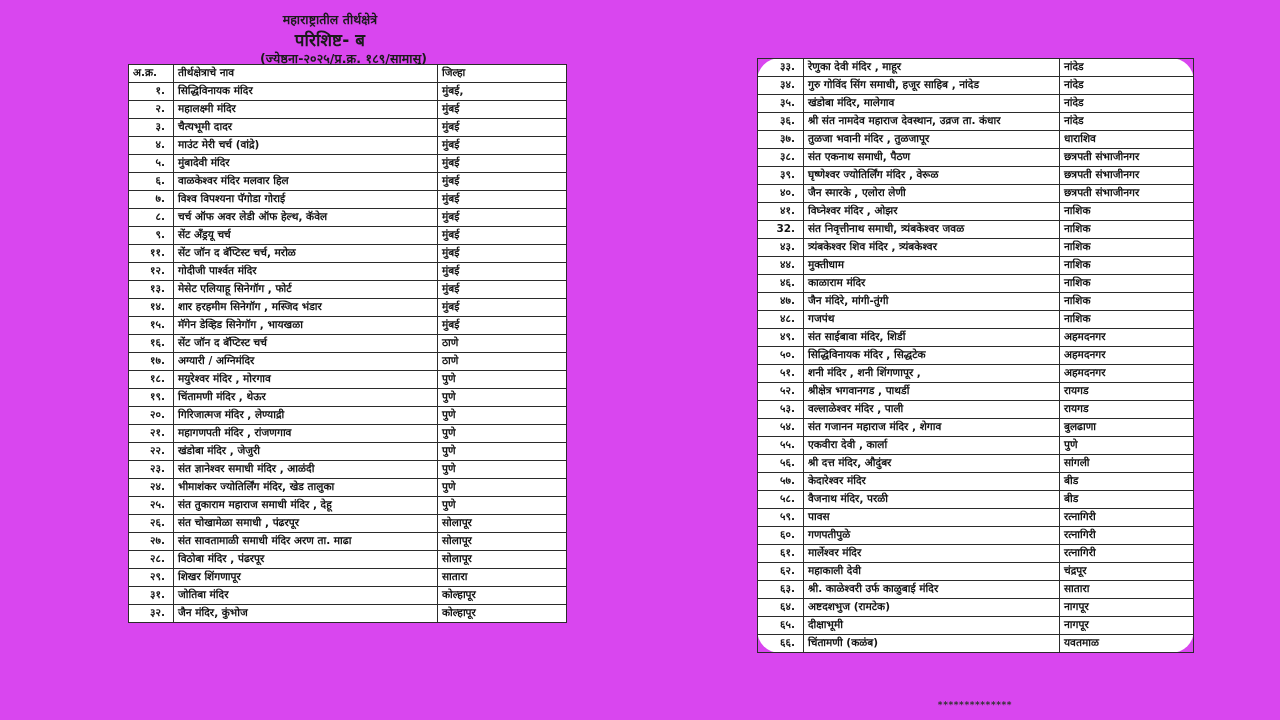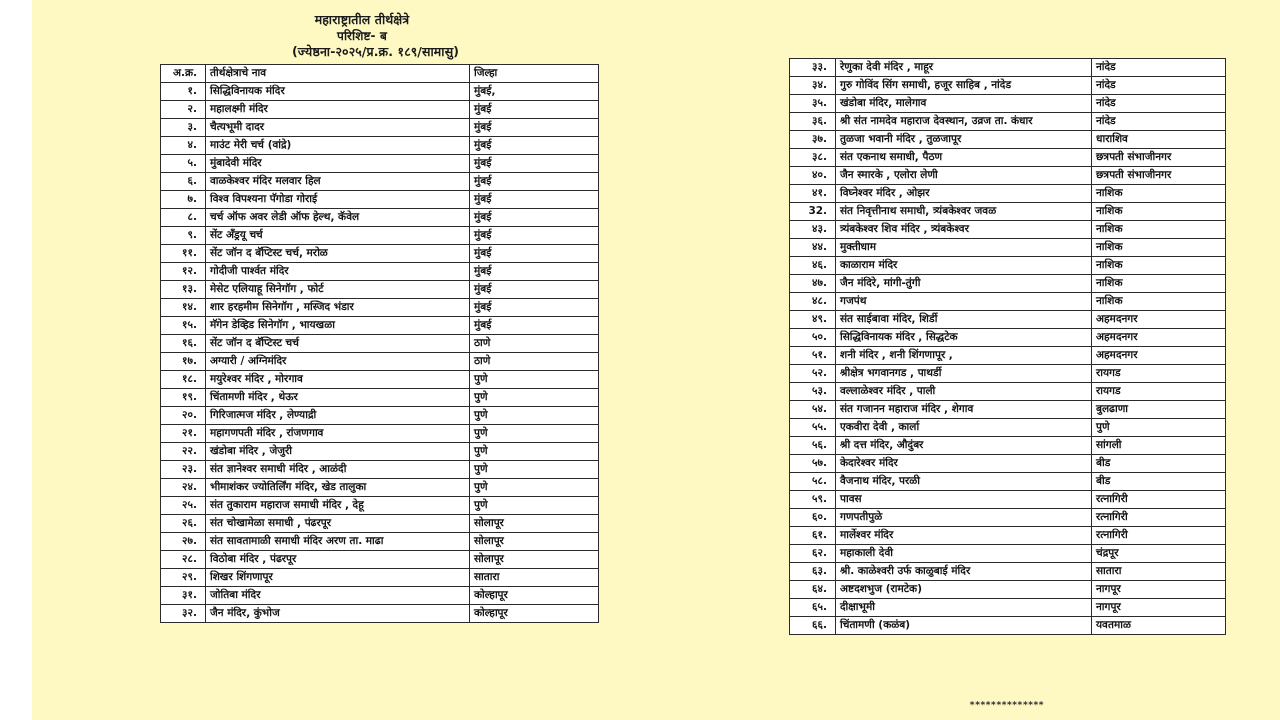"महाराष्ट्रातील तीर्थक्षेत्रे" .sheet { background: #fef9c3 -> #d946ef; margin-left: 32px -> none }
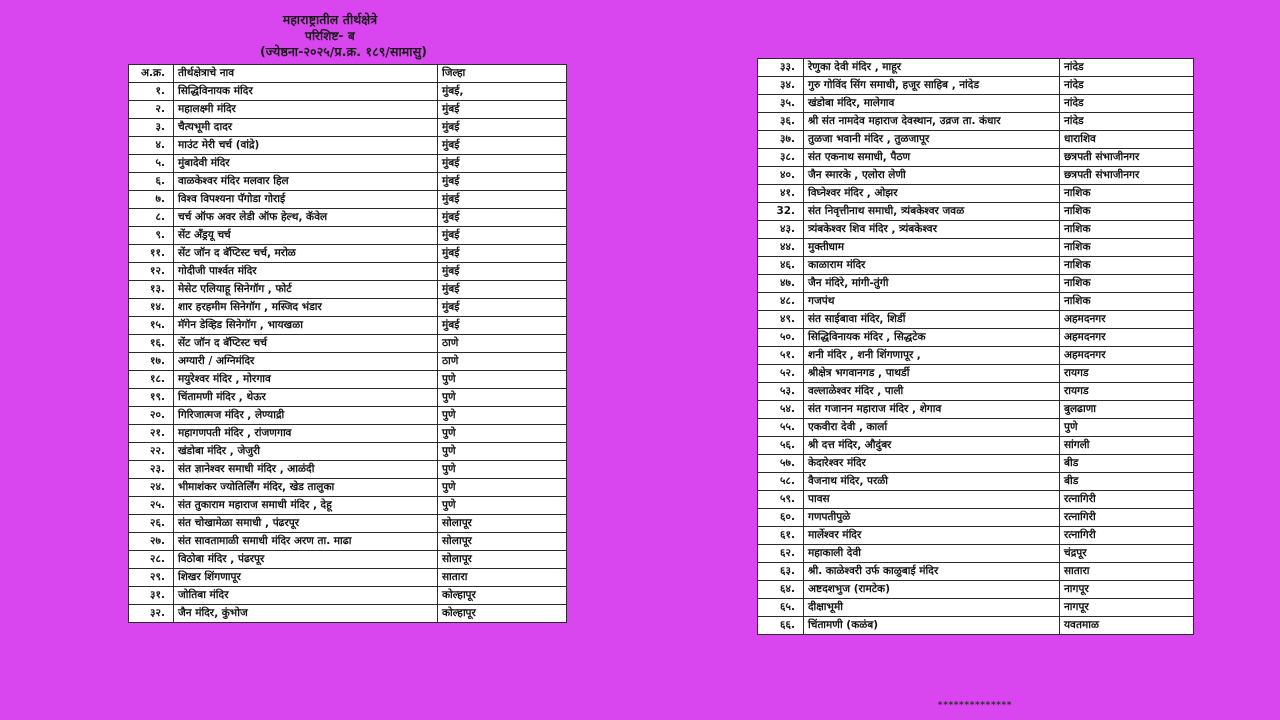"परिशिष्ट- ब" .doc-header .hl.l2 { font-size: 12px -> 17px }
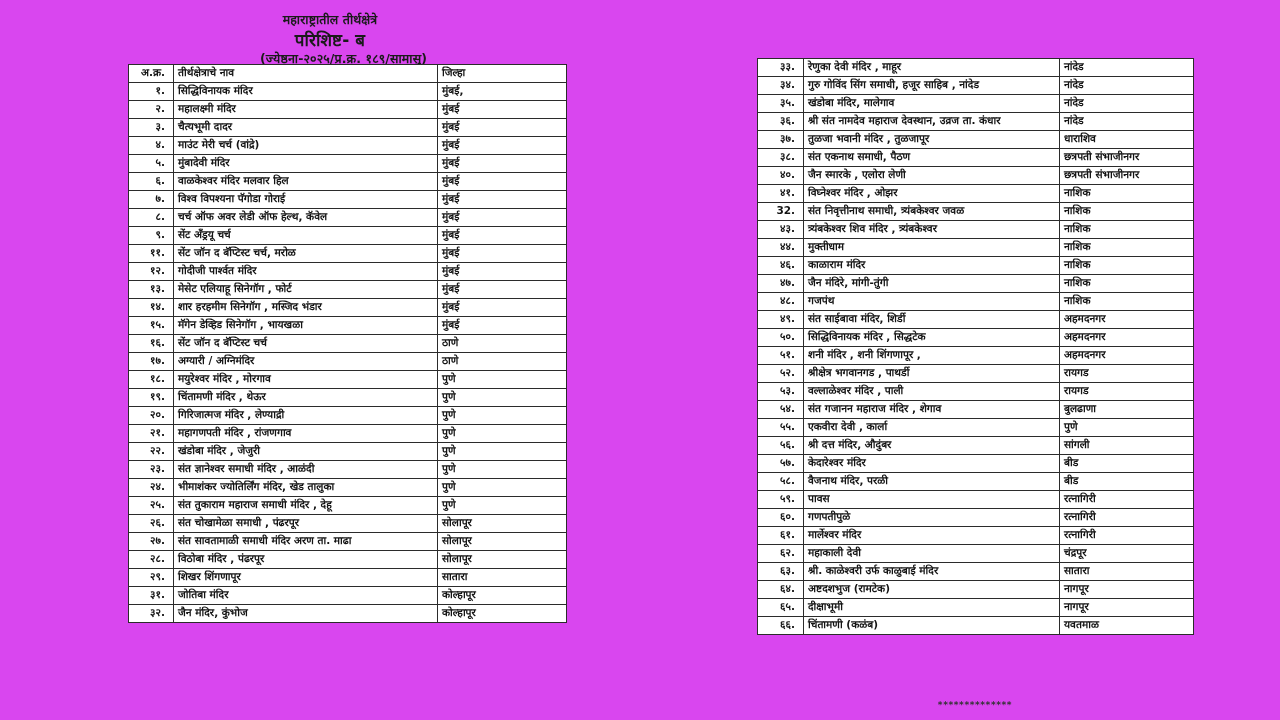"अ.क्र." .tbl th.c-sr { text-align: center -> left }
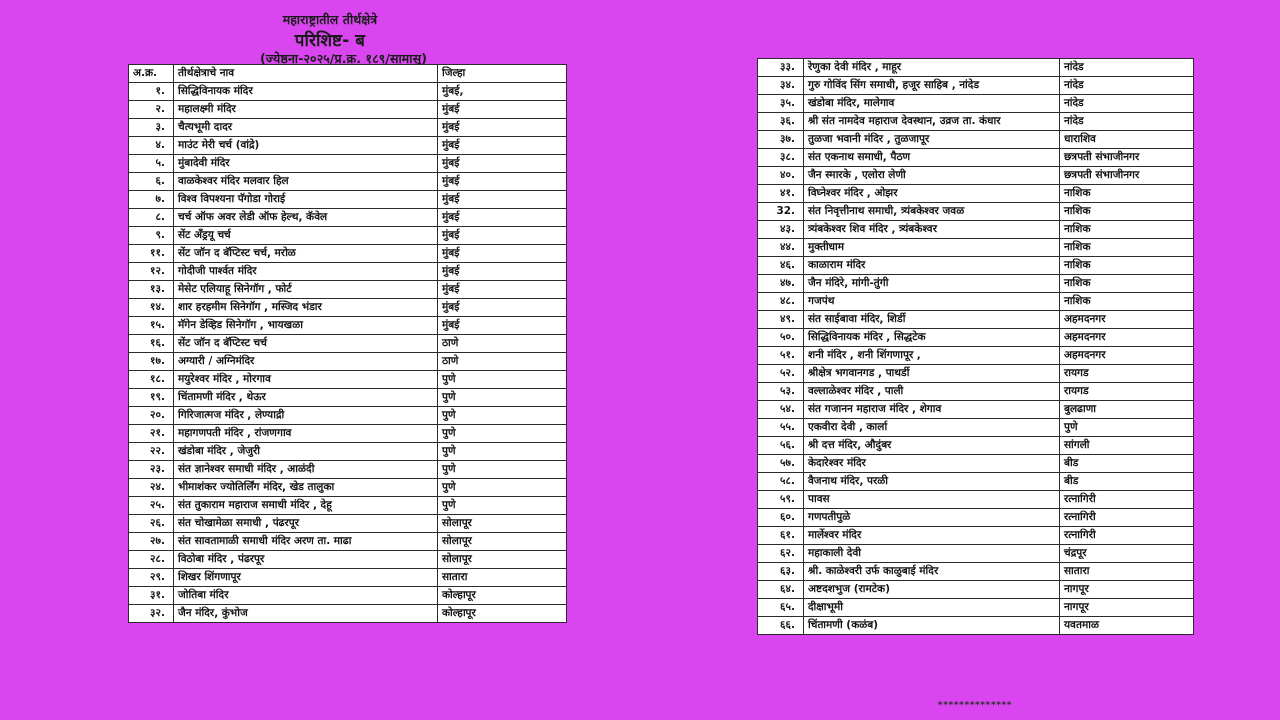"३३." #table-right { border-radius: none -> 23px }
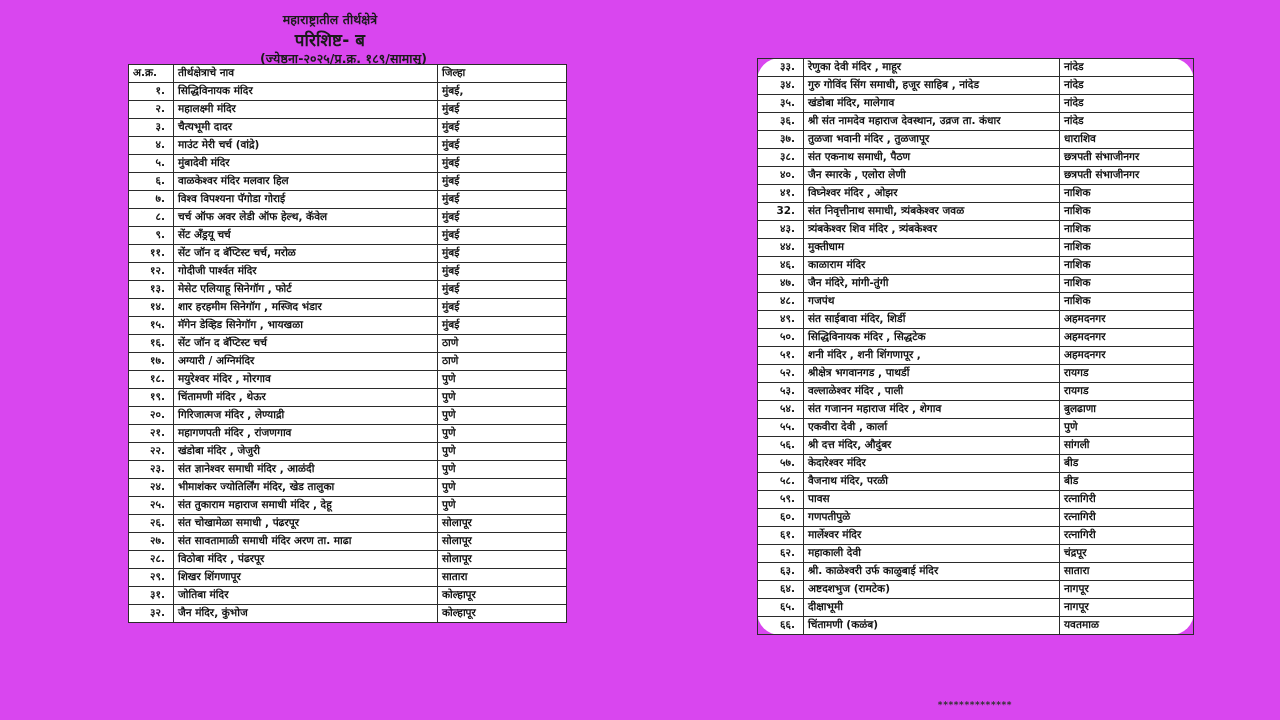"३९." tr { html: none -> <tr> <td>३९.</td> <td>घृष्णेश्वर ज्योतिर्लिंग मंदिर , वेरूळ</td> <td>छत्रपती संभाजीनगर</td> </tr> }
